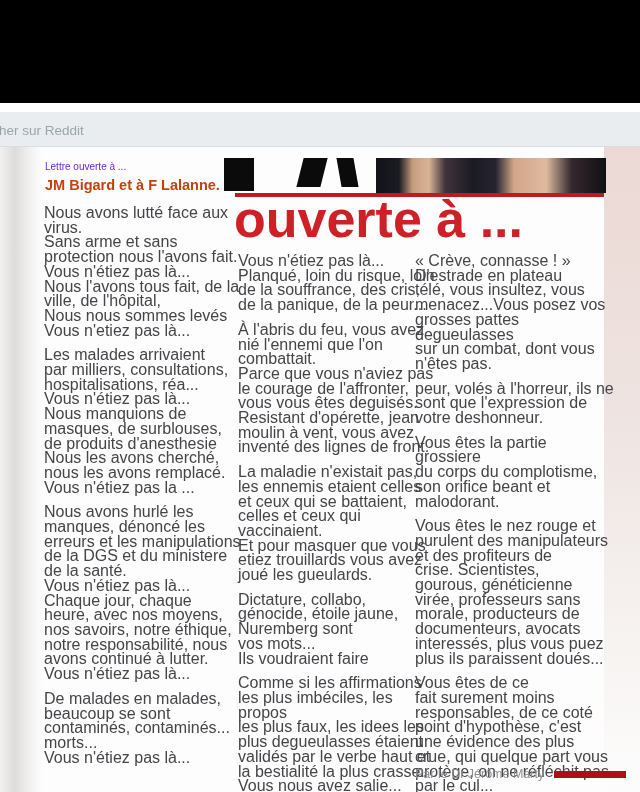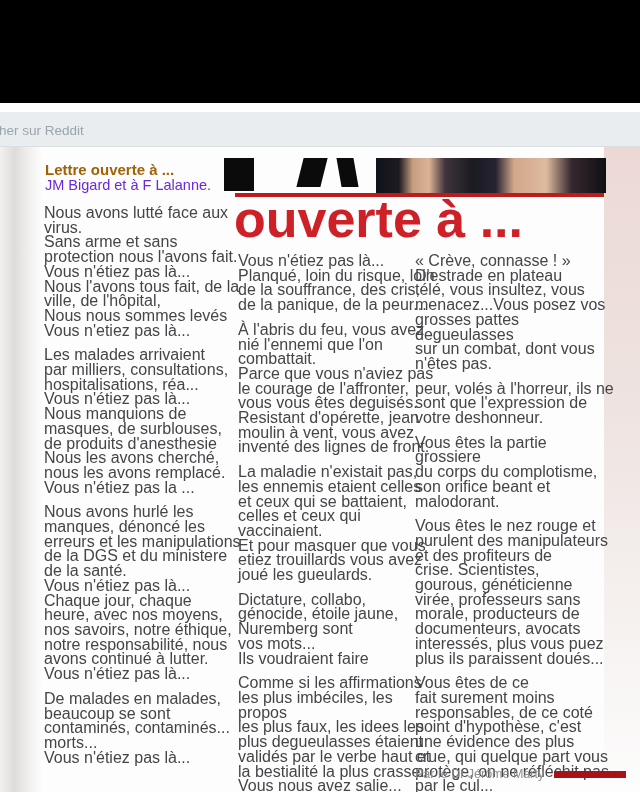"Lettre ouverte à ..." .kicker { color: #a16207 -> #6d28d9; font-size: 15px -> 10px; font-weight: bold -> none }
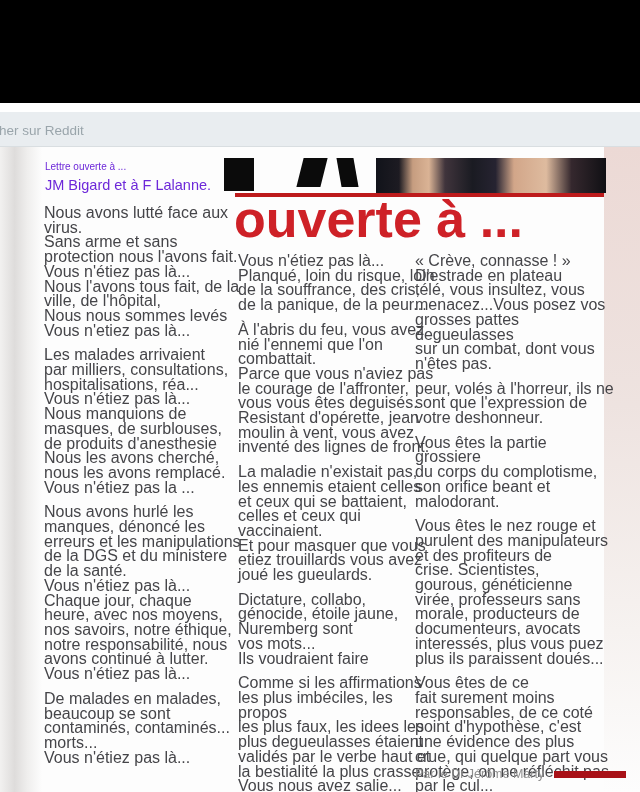"JM Bigard et à F" .addressees { color: #6d28d9 -> #c2410c; font-weight: normal -> bold }
